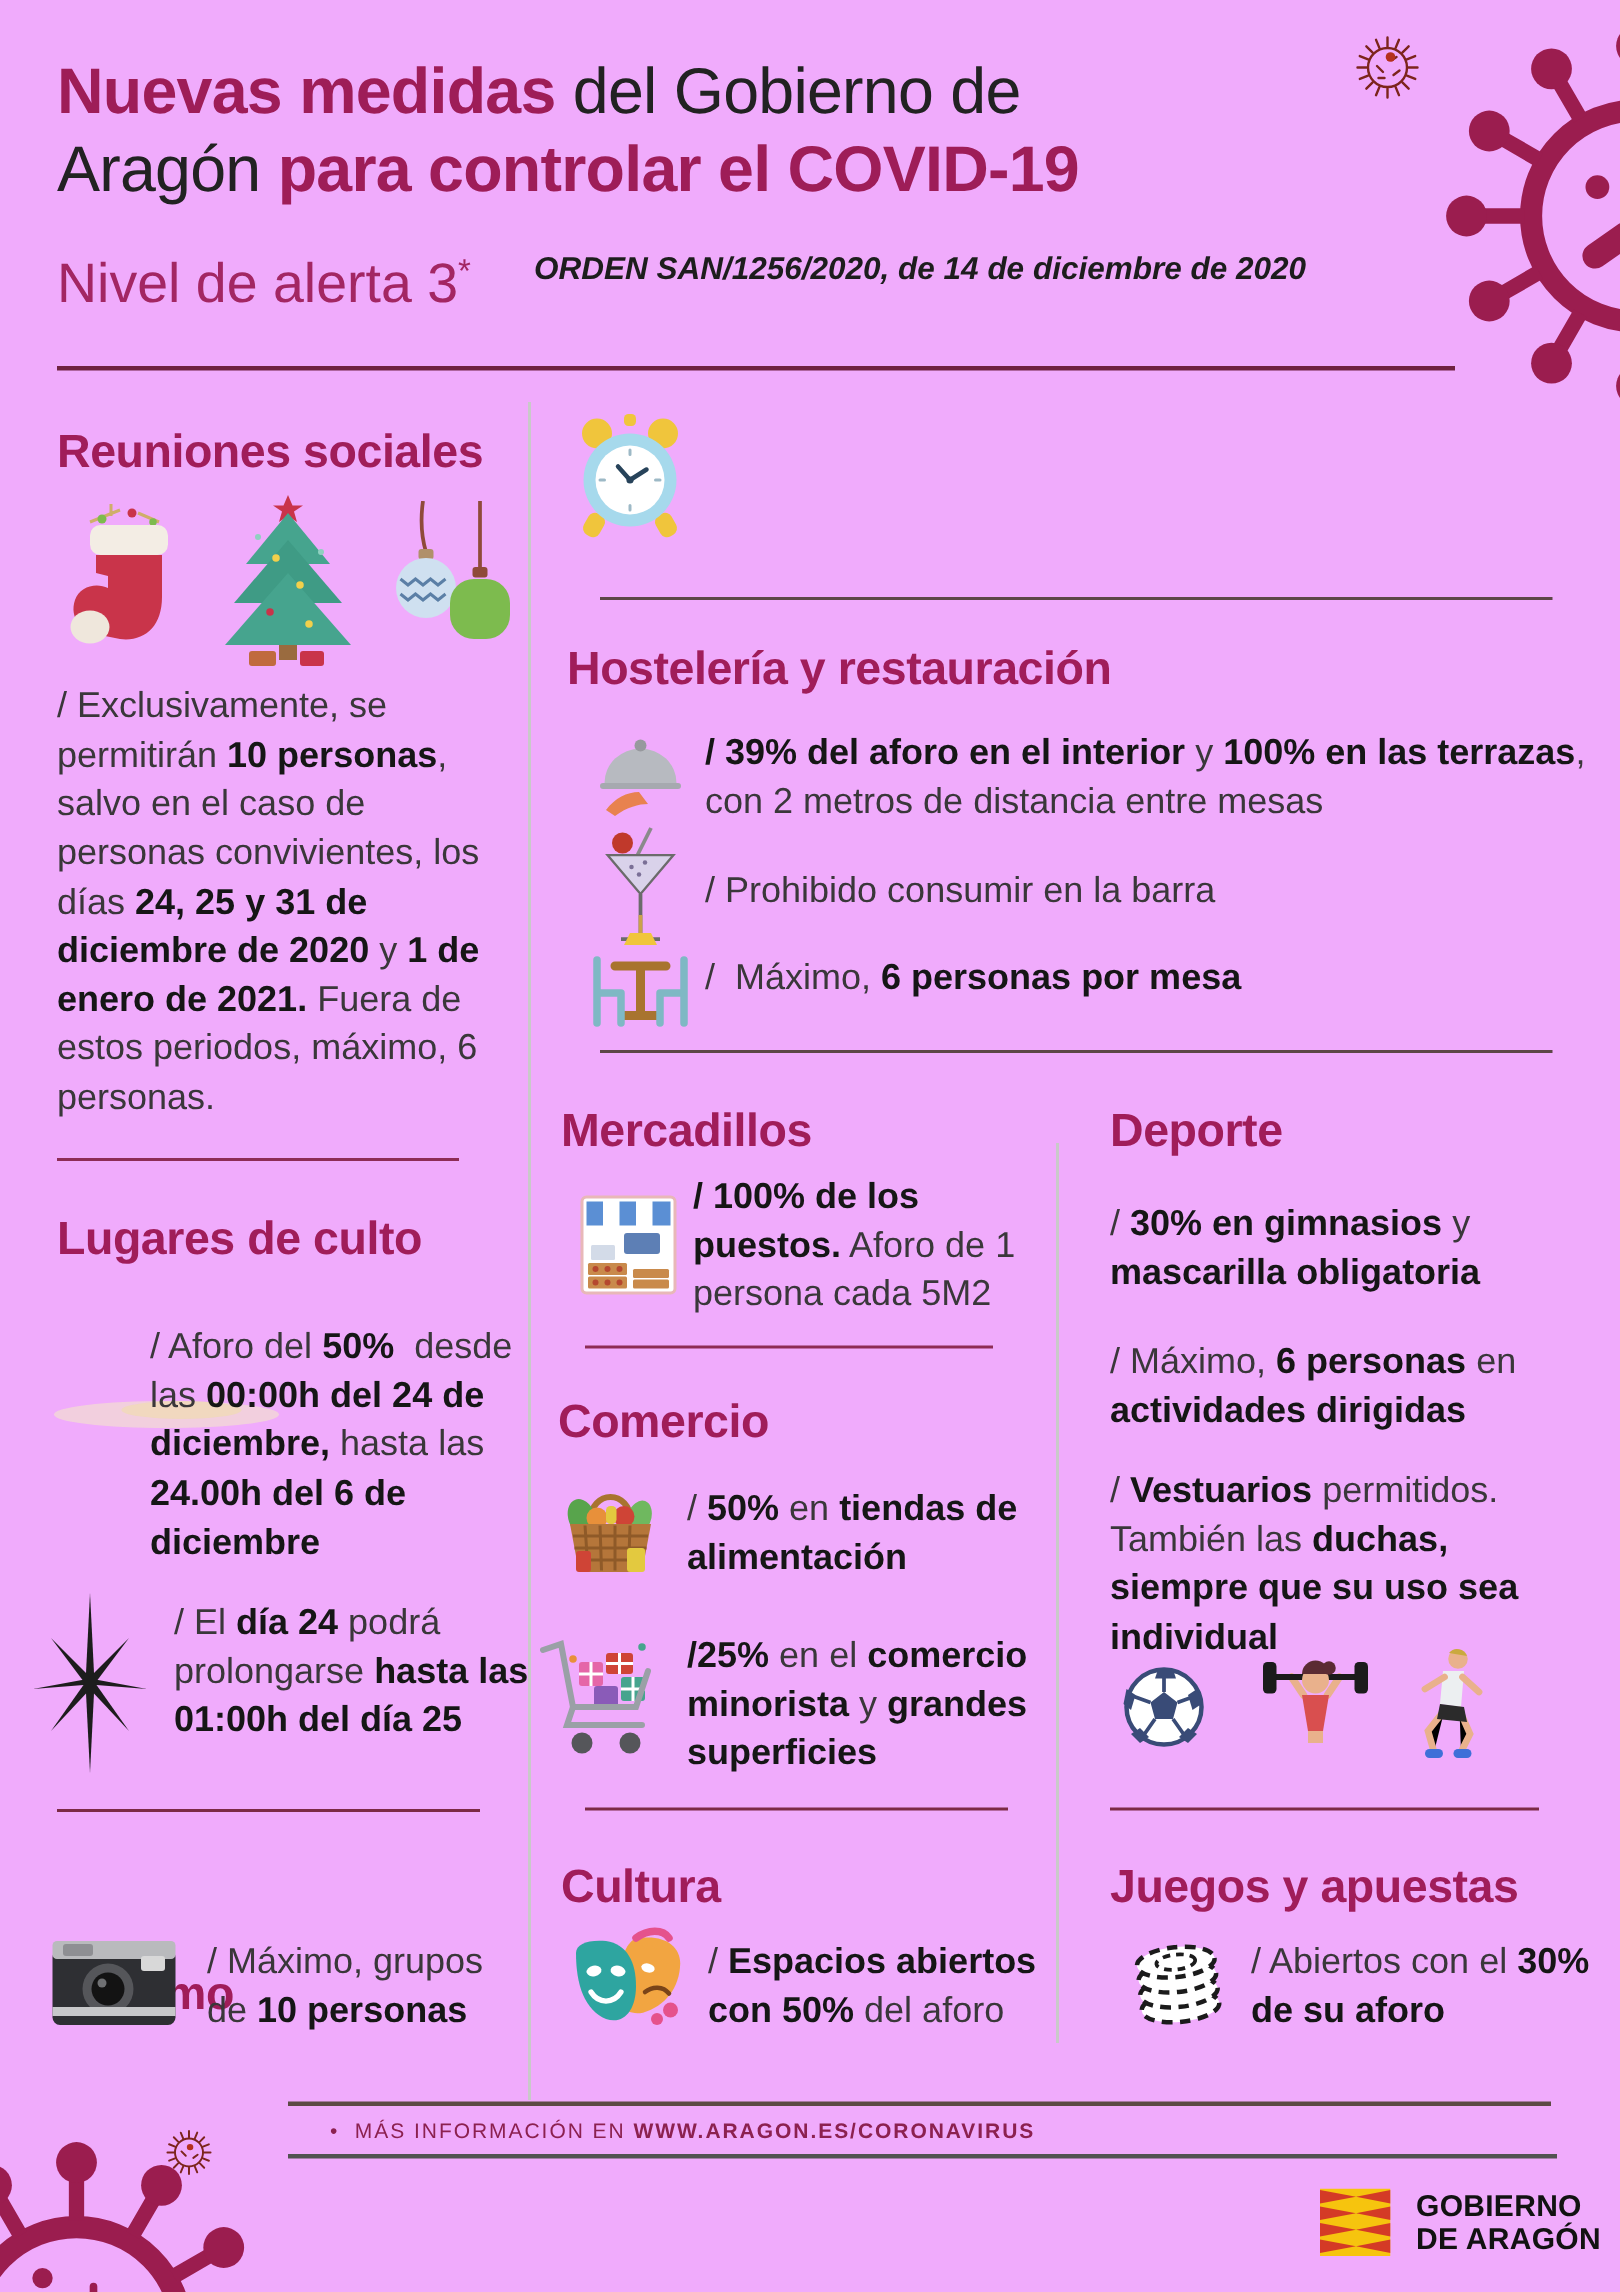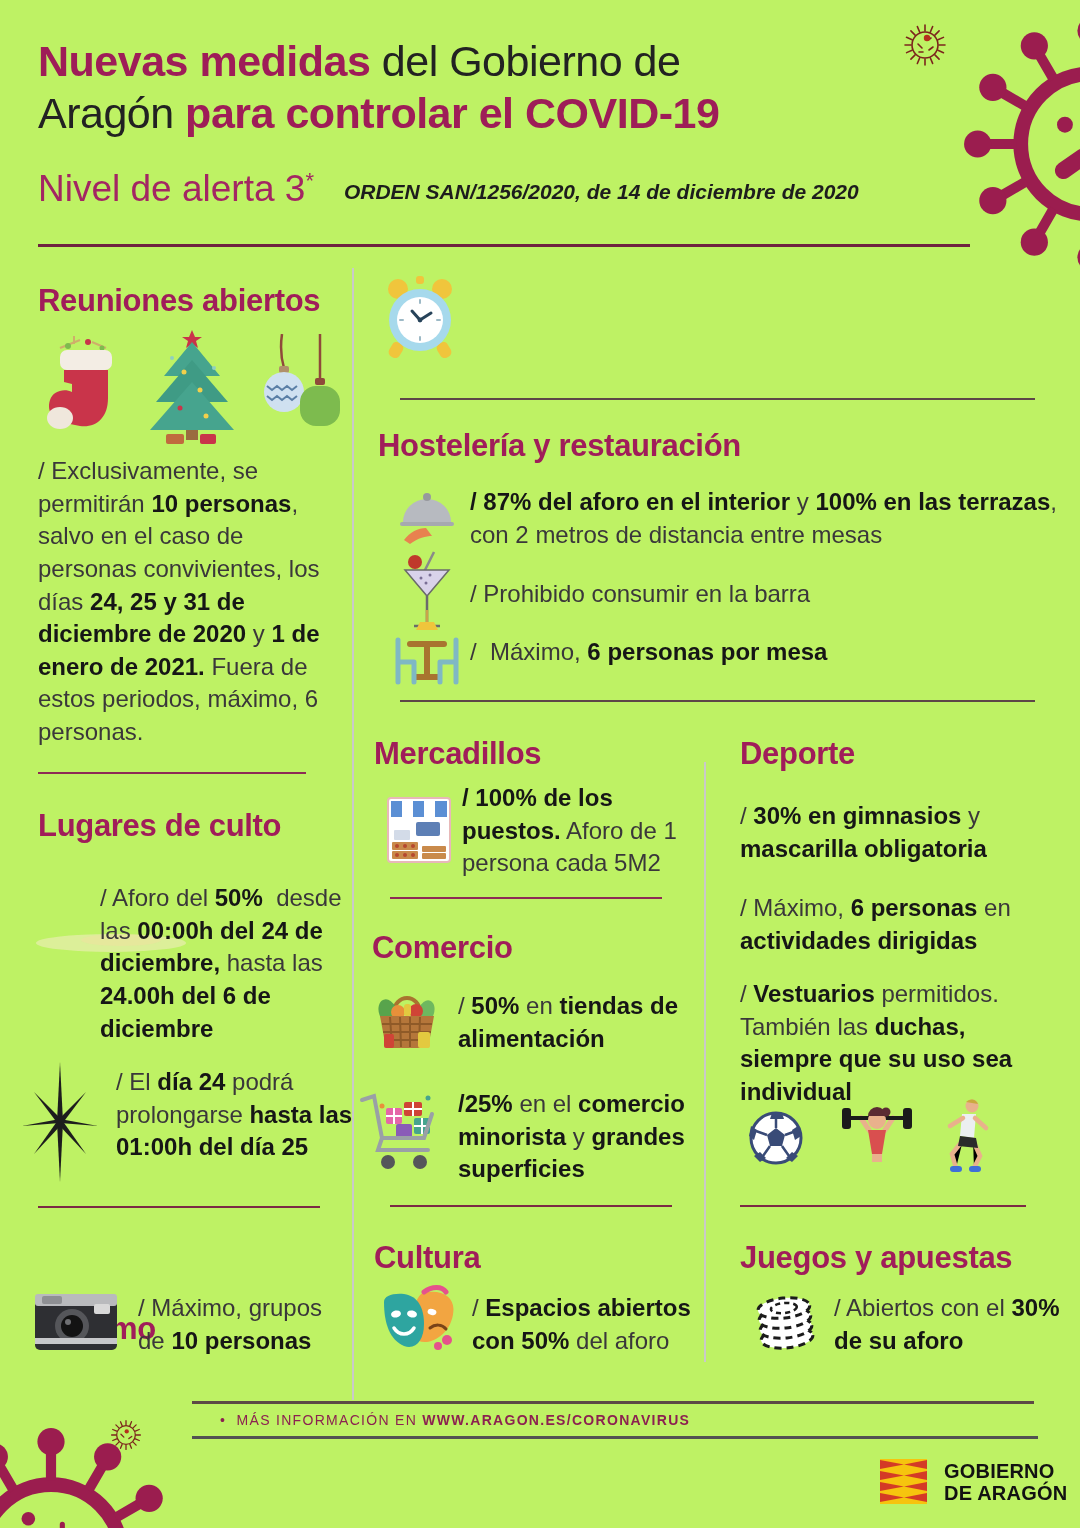"Nuevas medidas del Gobierno de" #page { background: #bef264 -> #f0abfc }
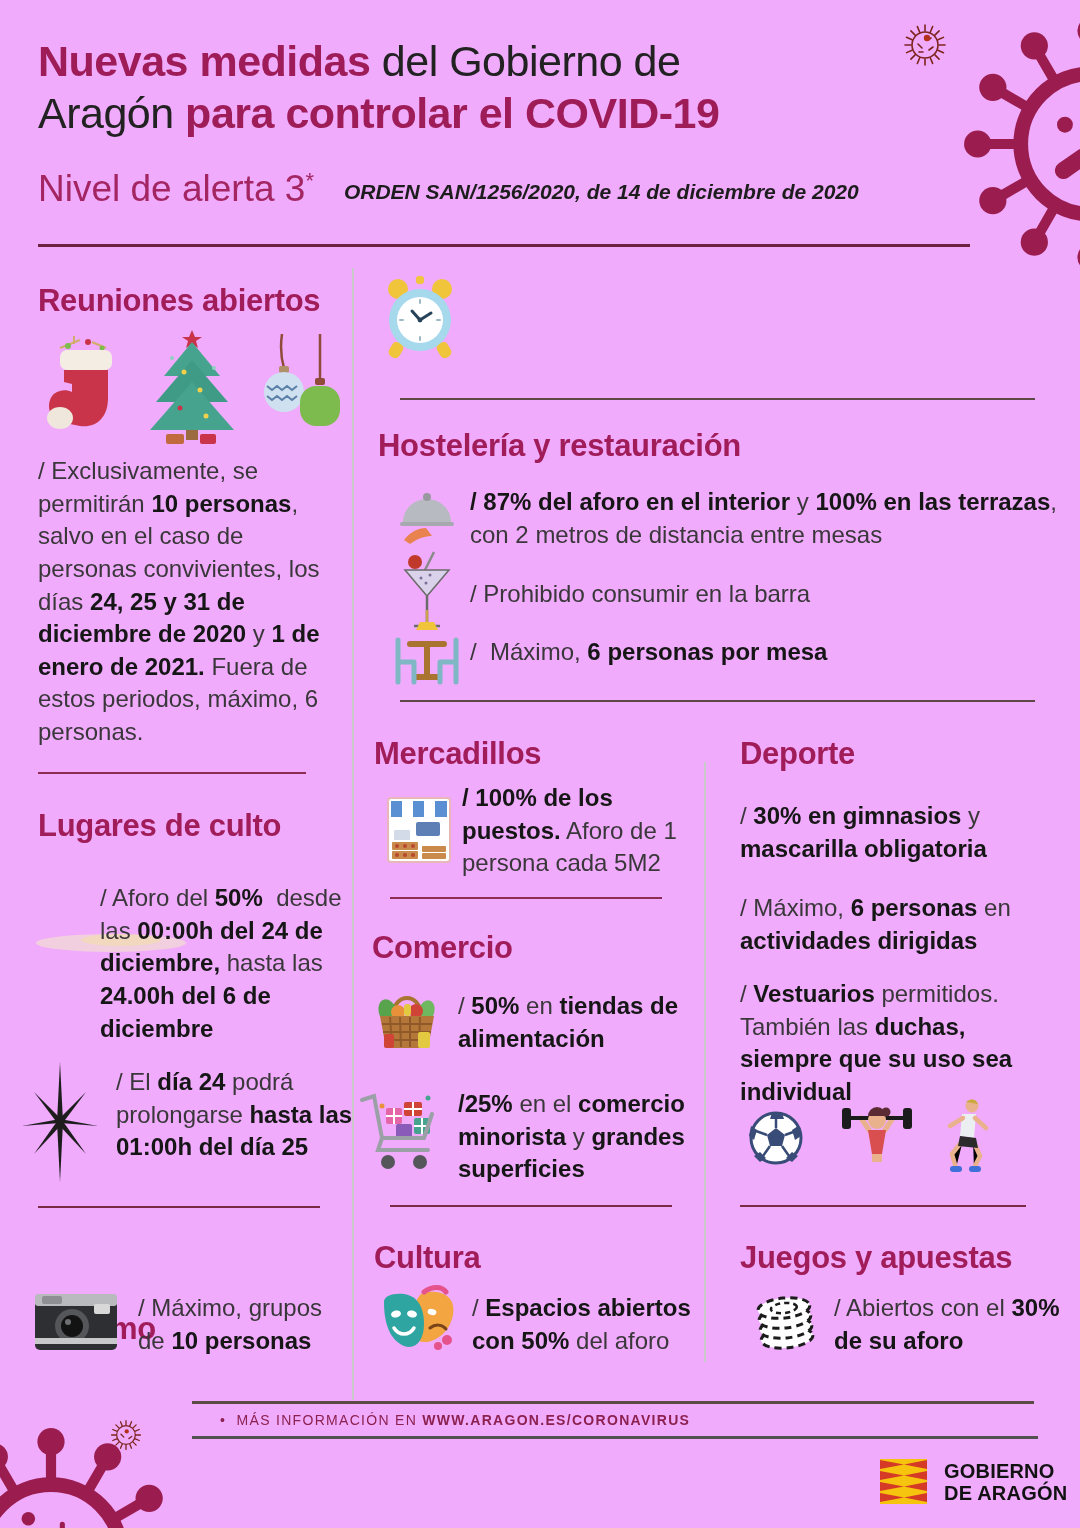"Nivel de alerta 3*" div.abs { align-items: flex-end -> flex-start; gap: 30px -> 42px }
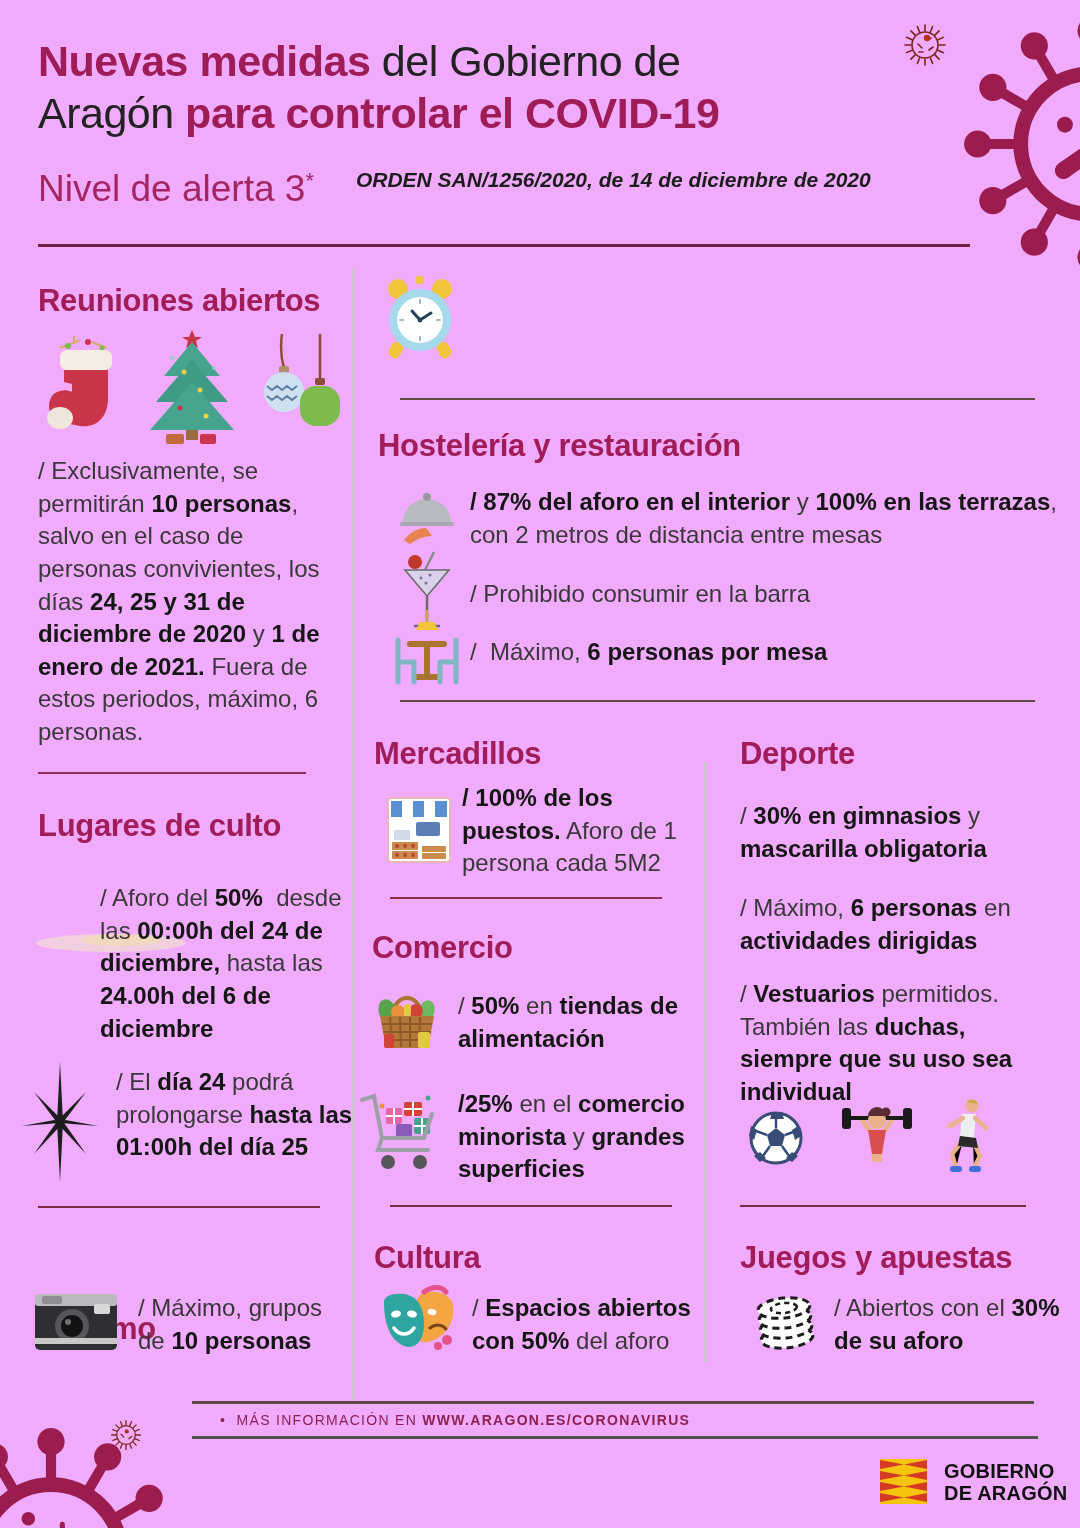"Reuniones abiertos" div.abs { text: abiertos -> sociales }
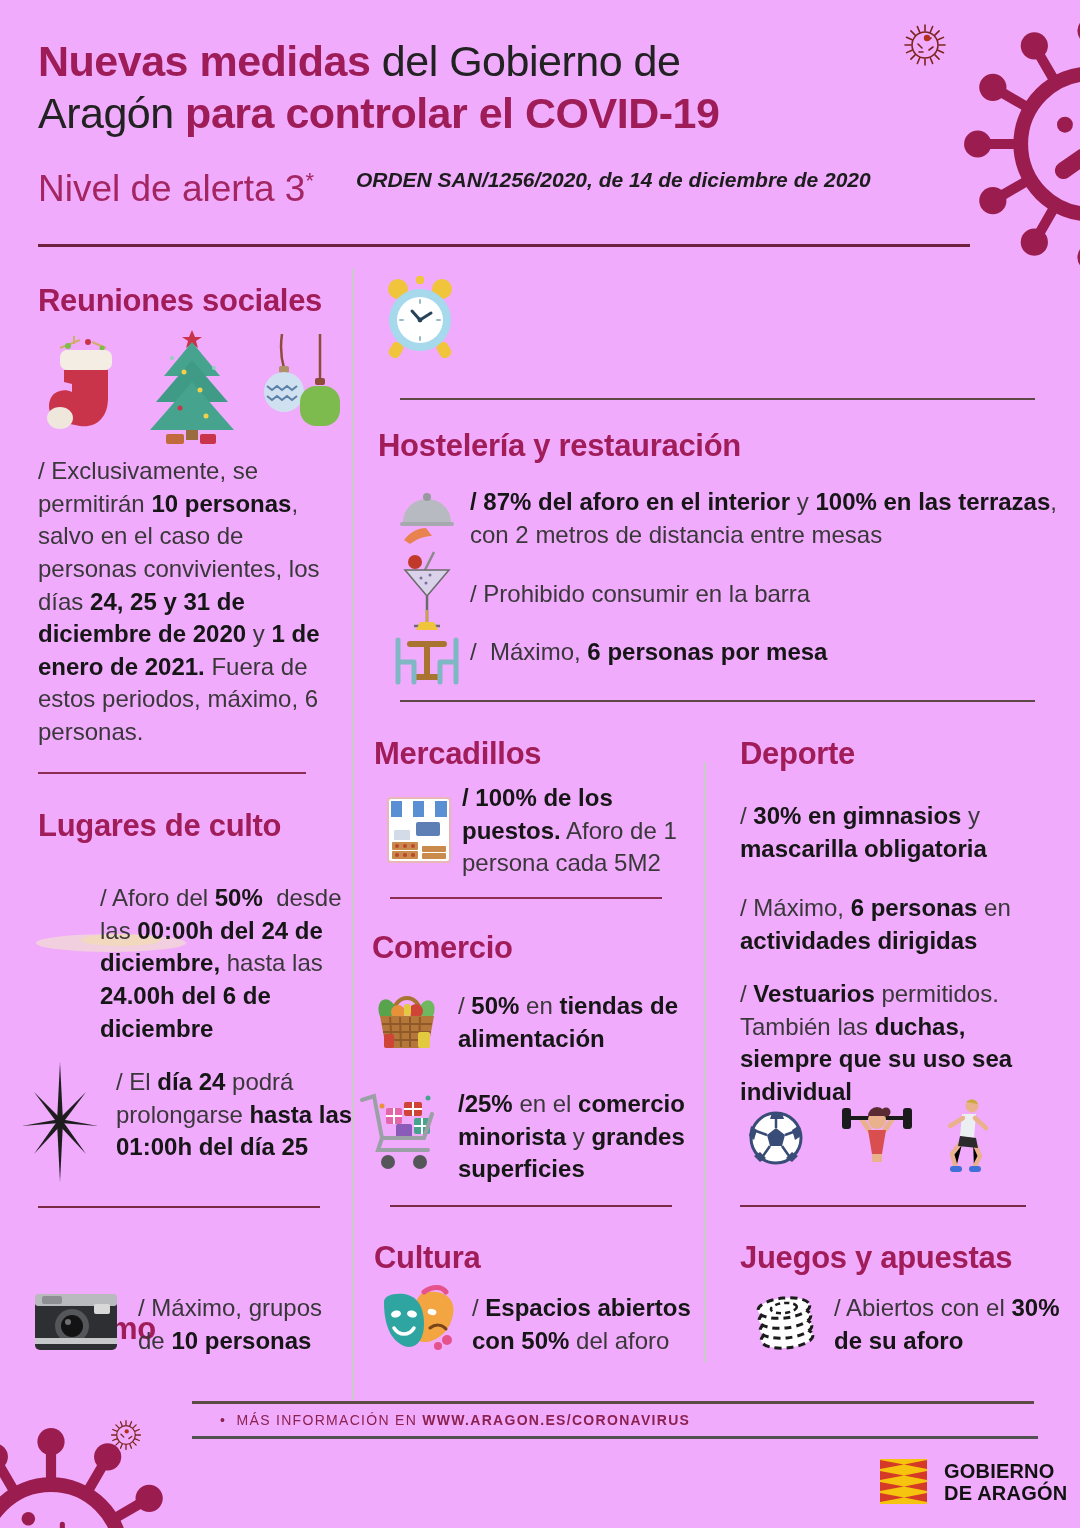"/ 87% del aforo en" span.b { text: 87% -> 39% }
